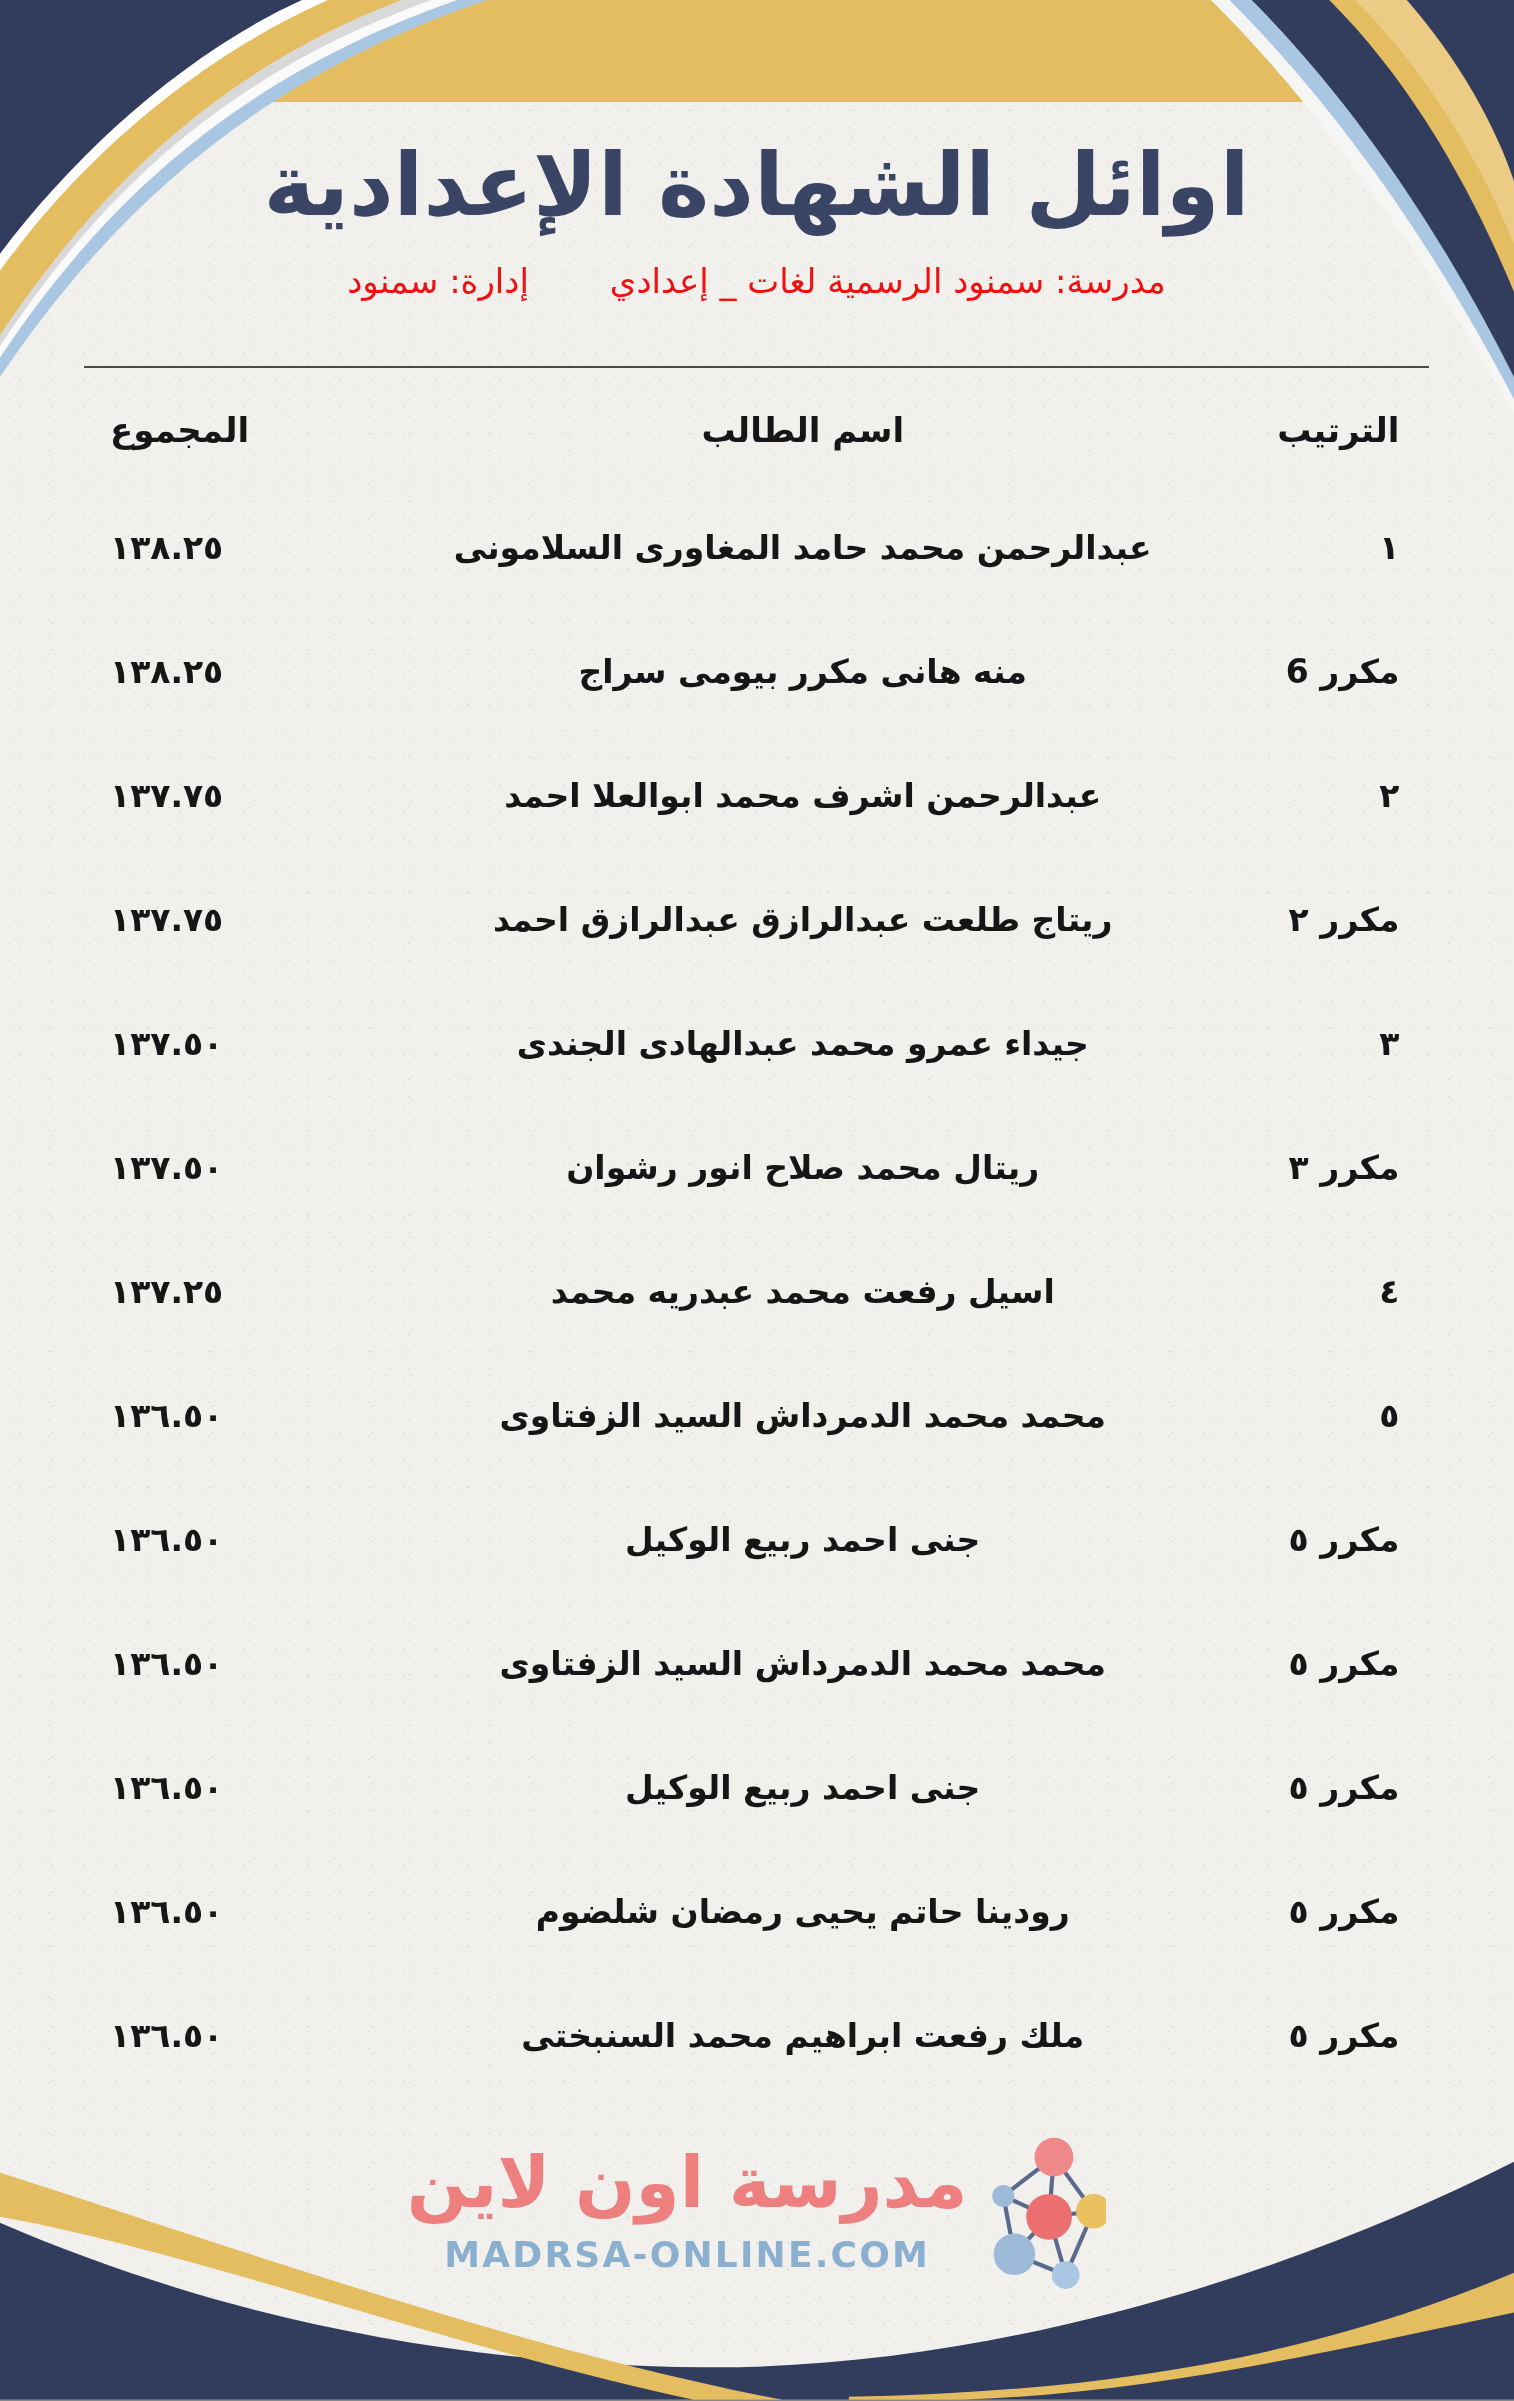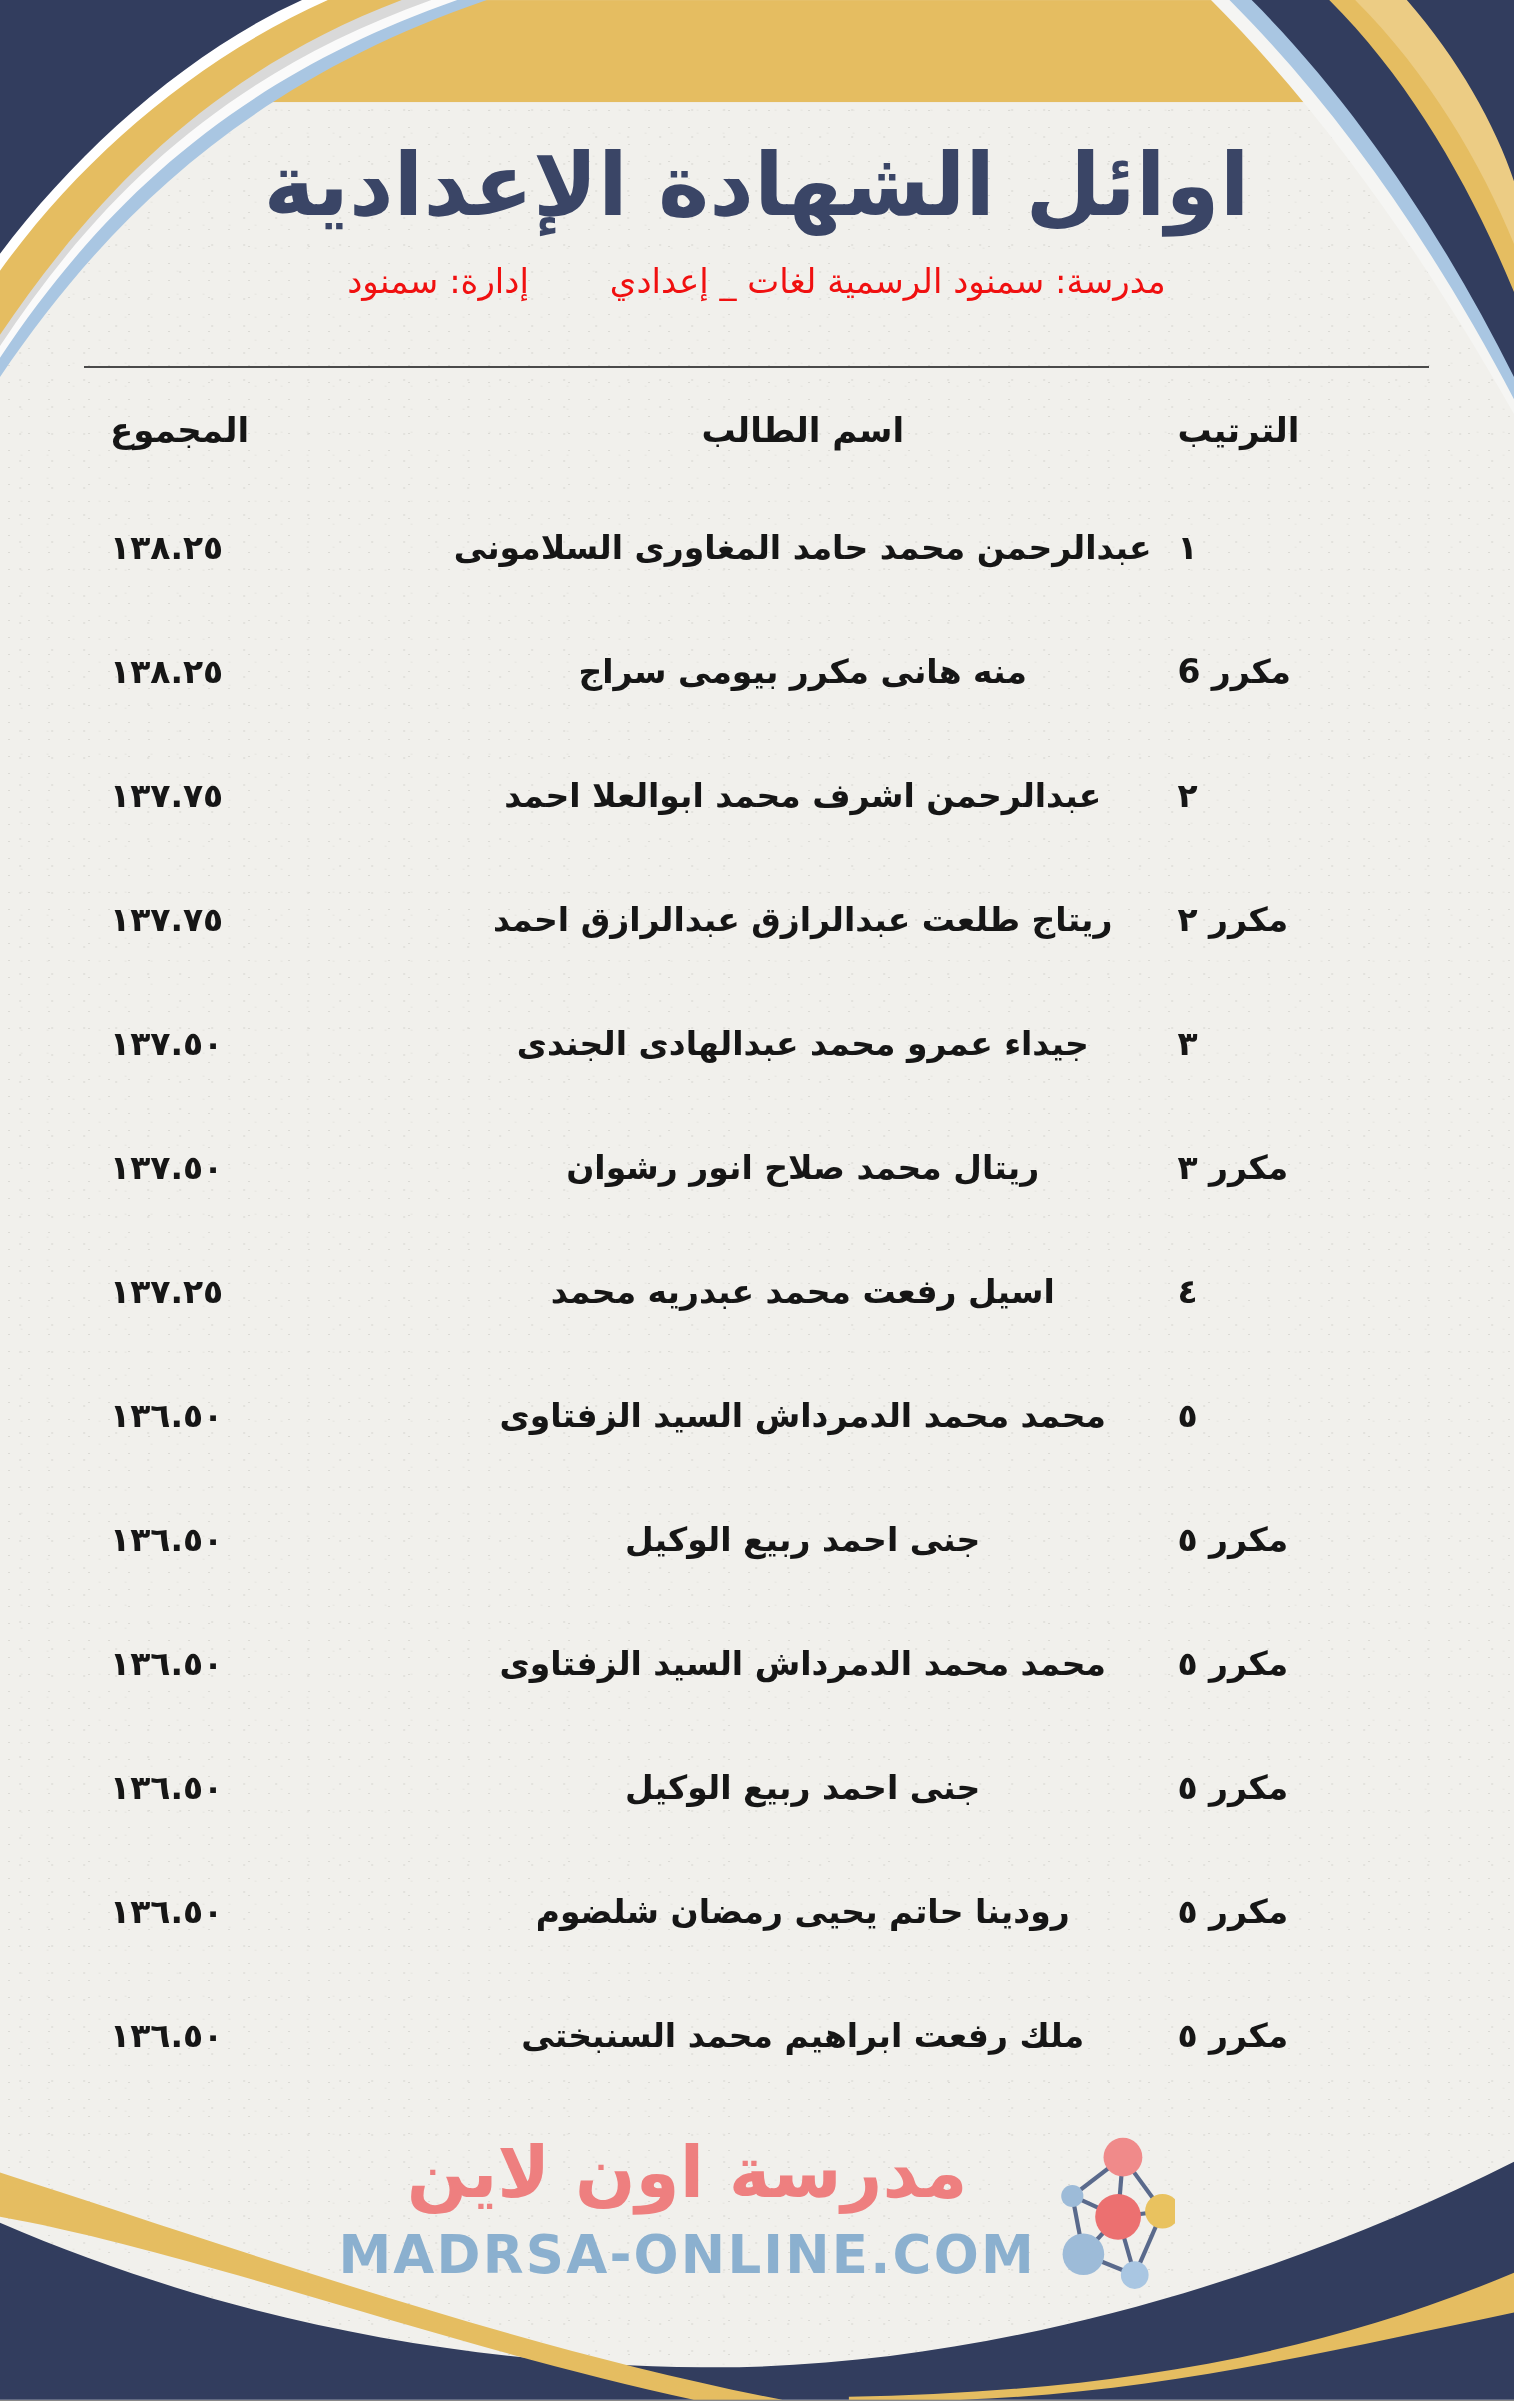"الترتيب" .cell.rank { text-align: left -> right }
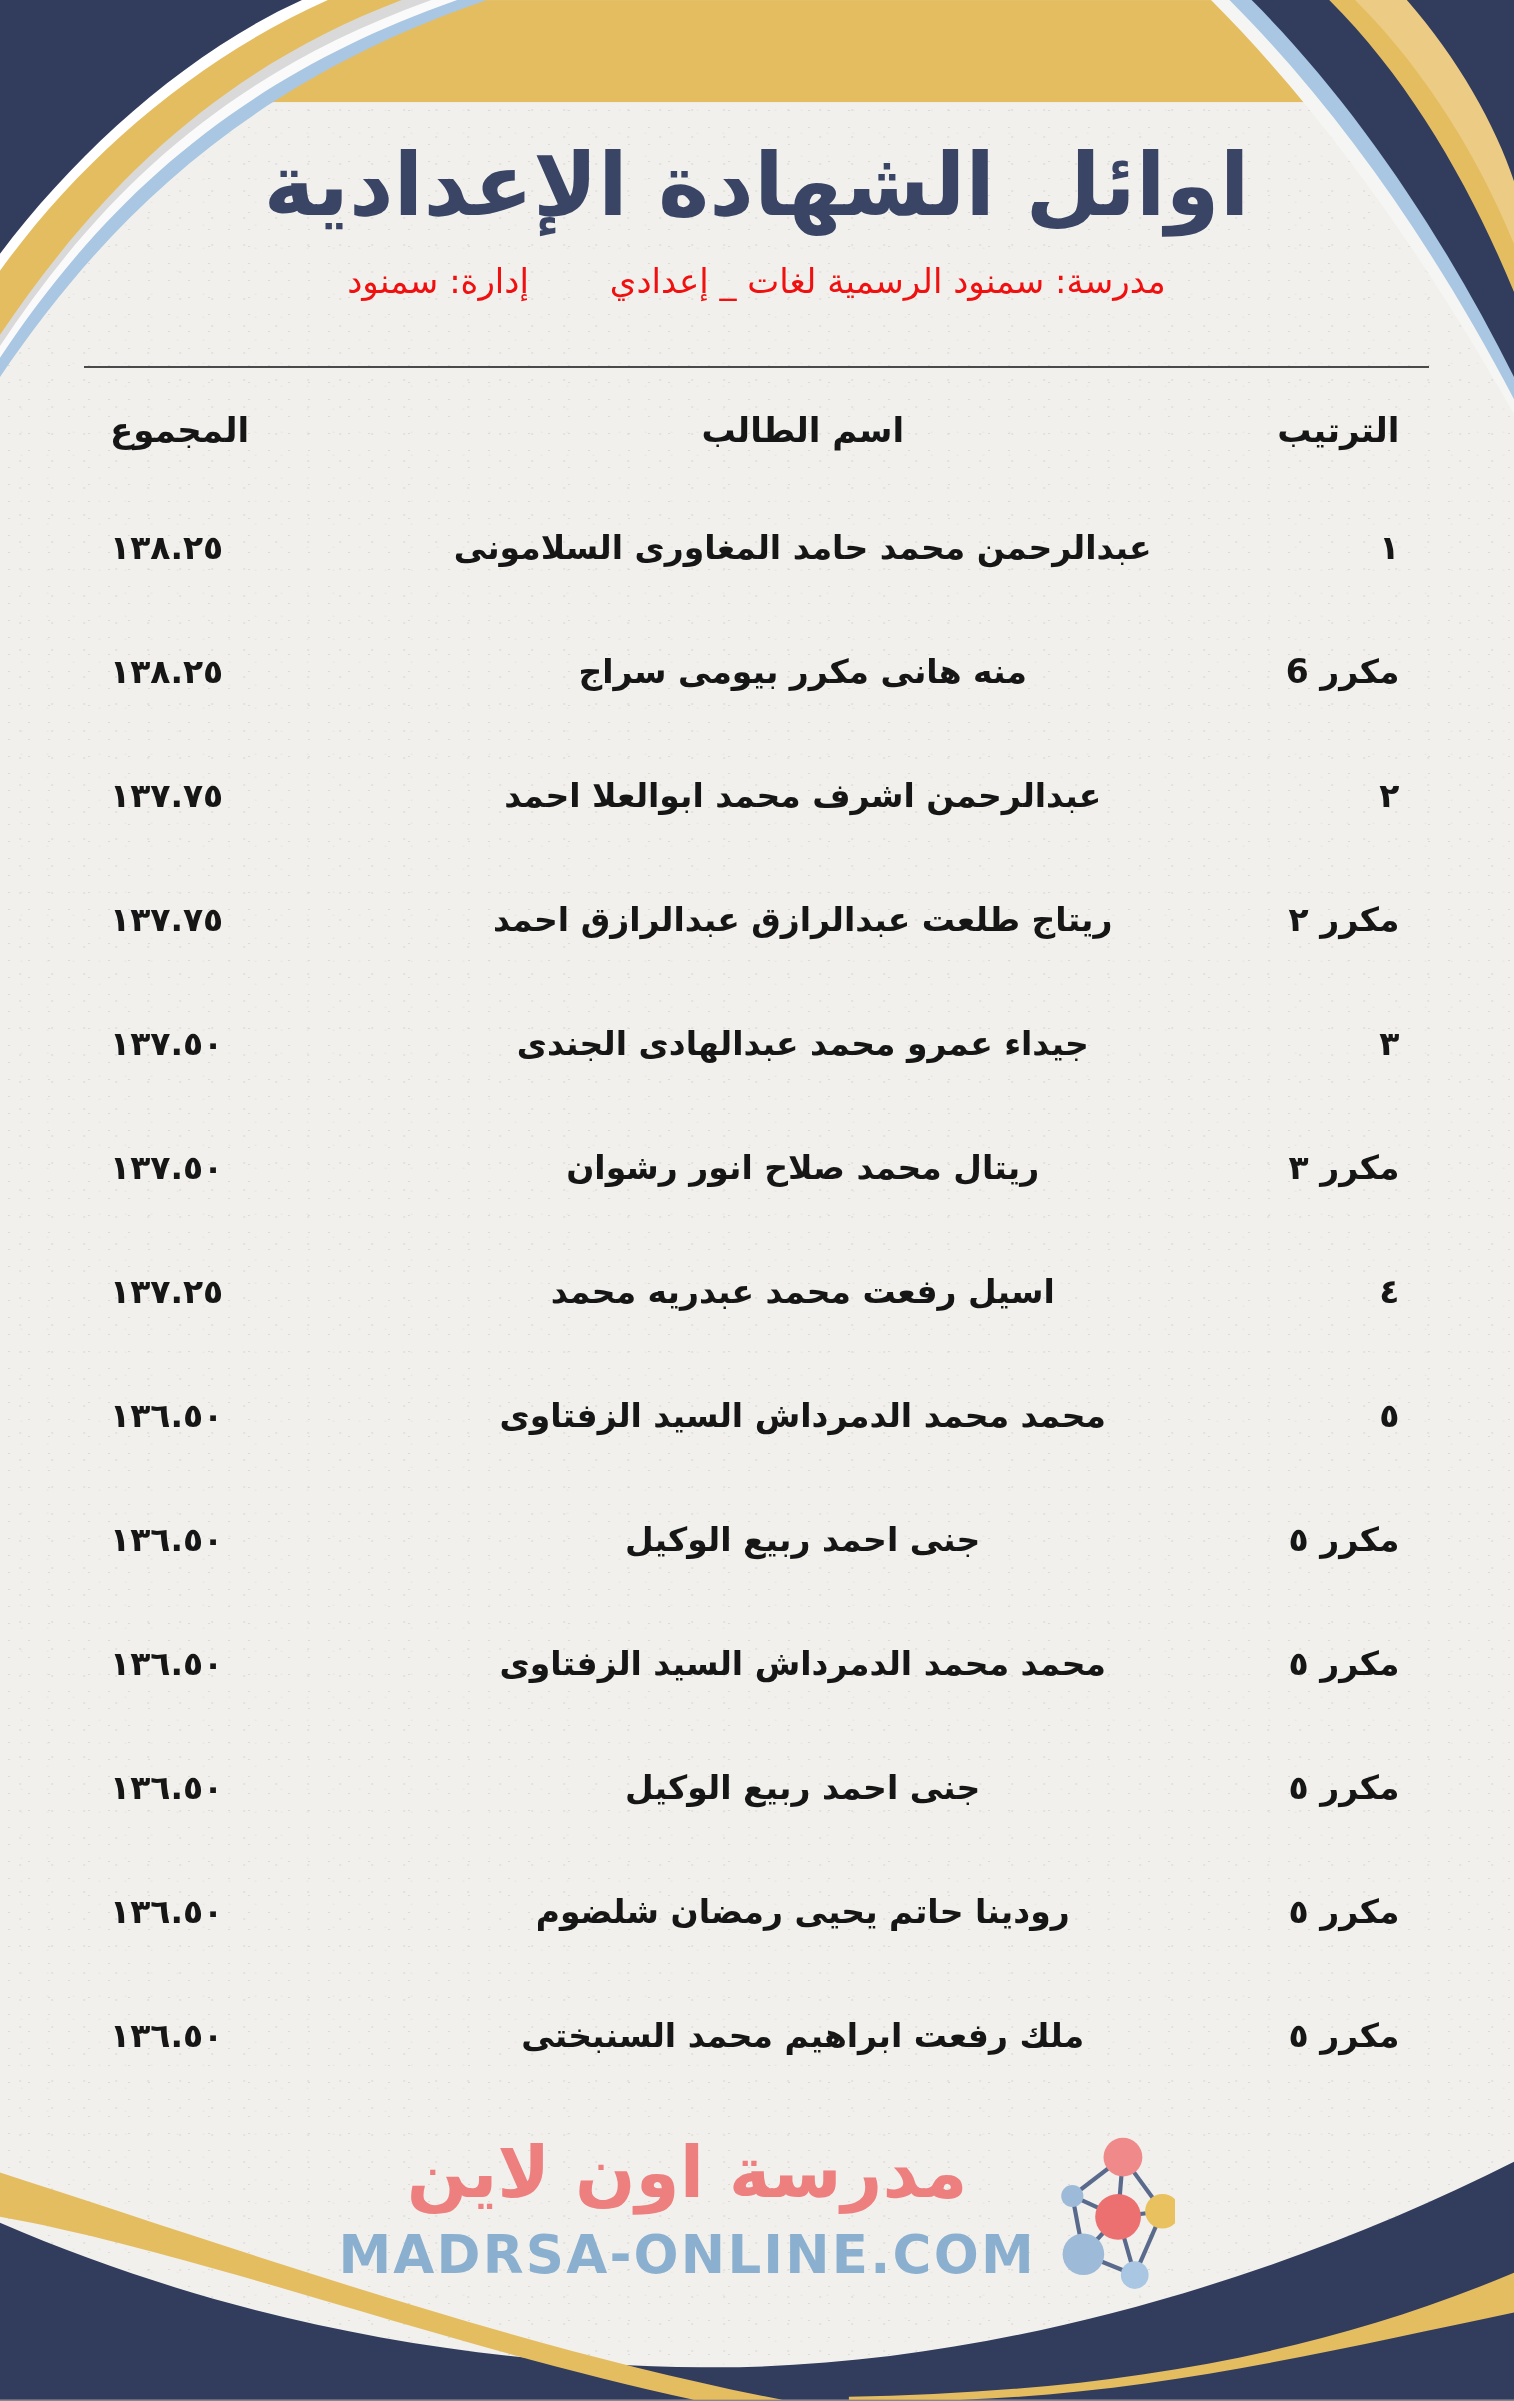"MADRSA-ONLINE.COM" .logo-domain { font-size: 53px -> 36px }
